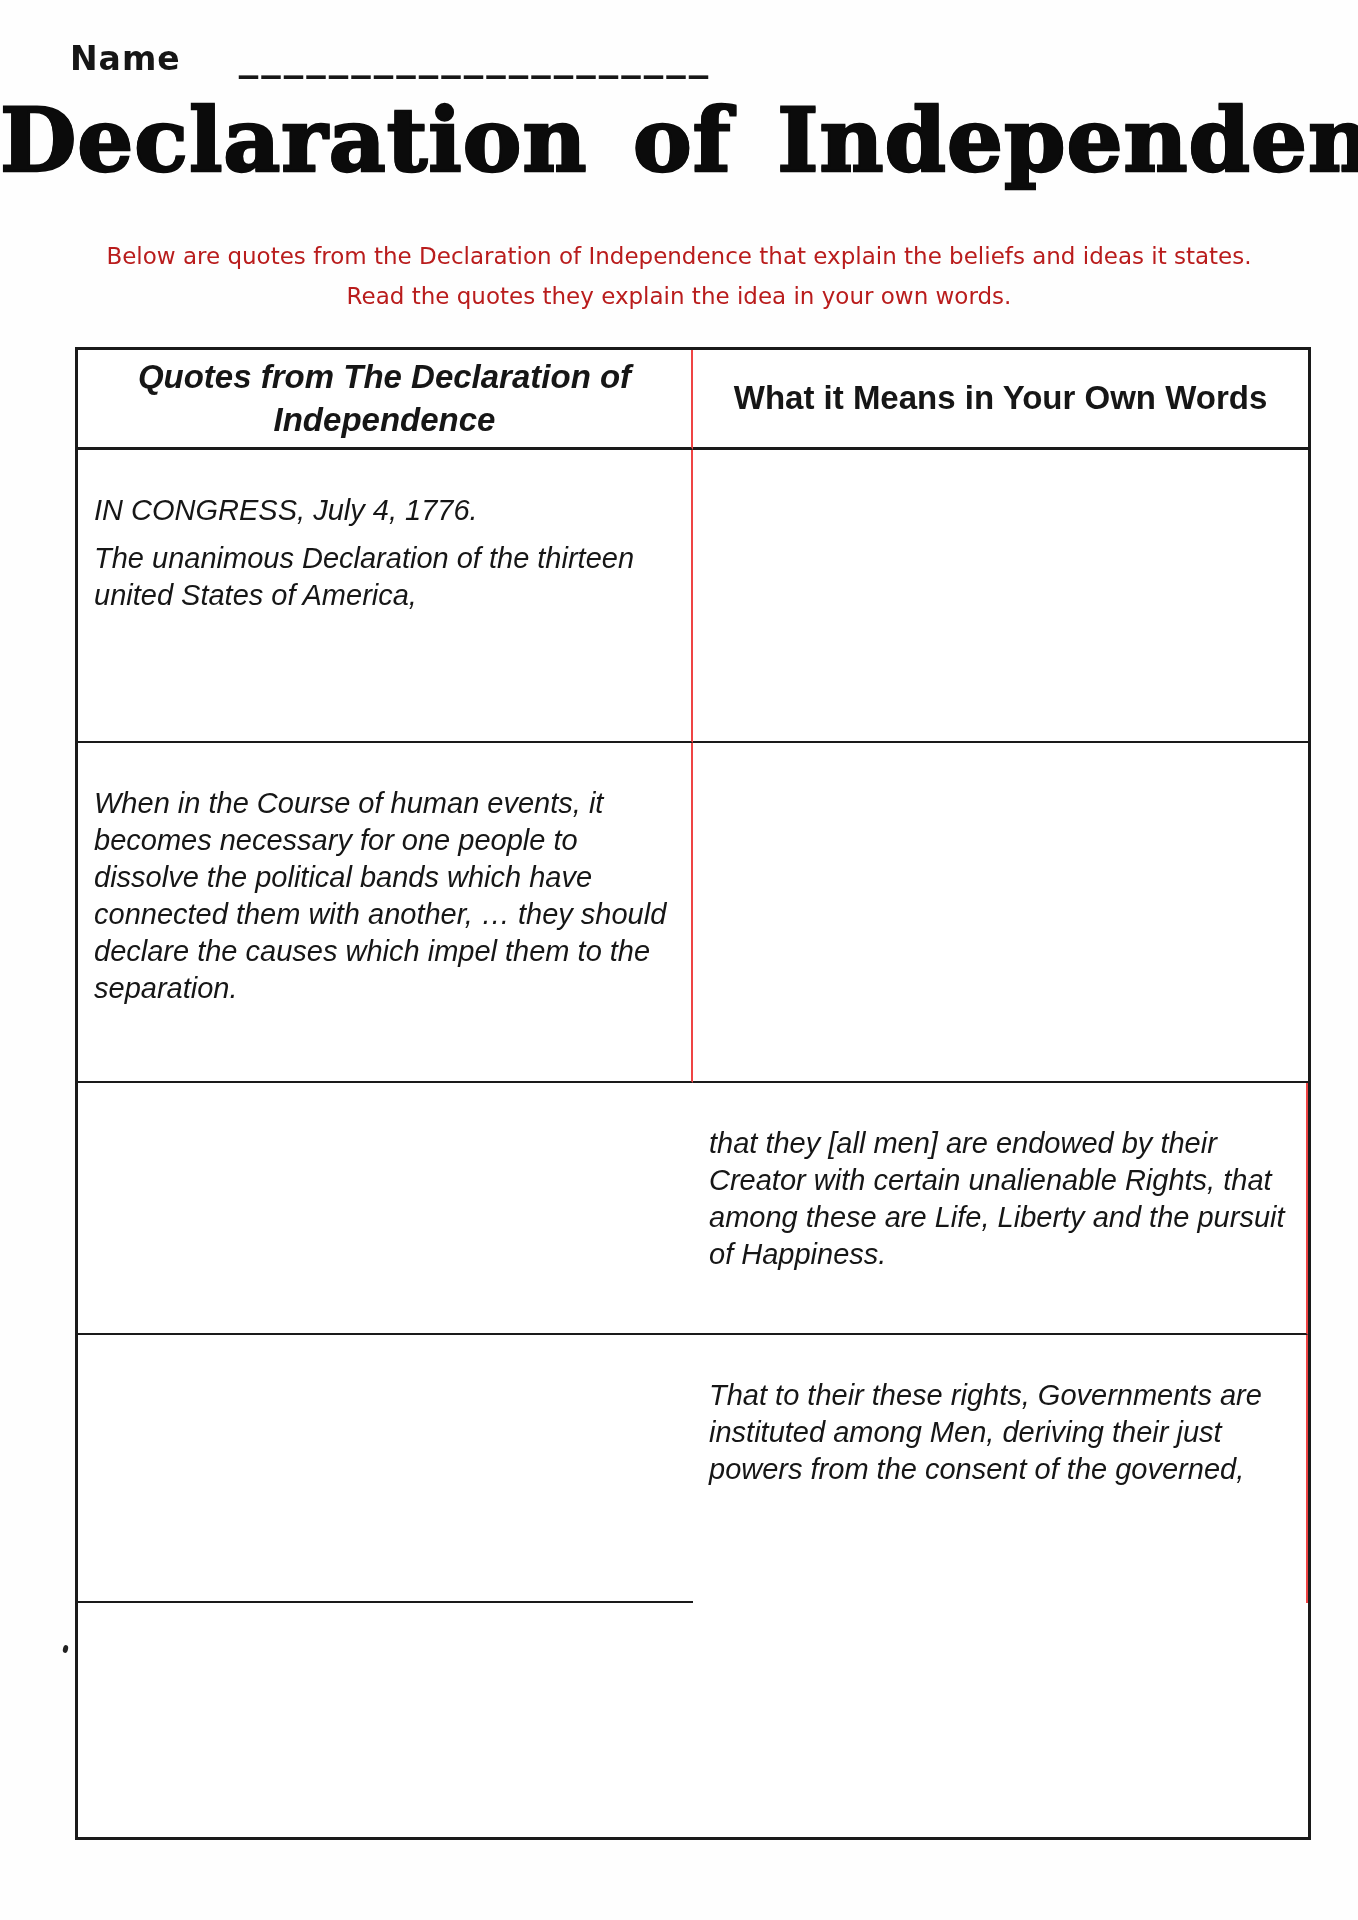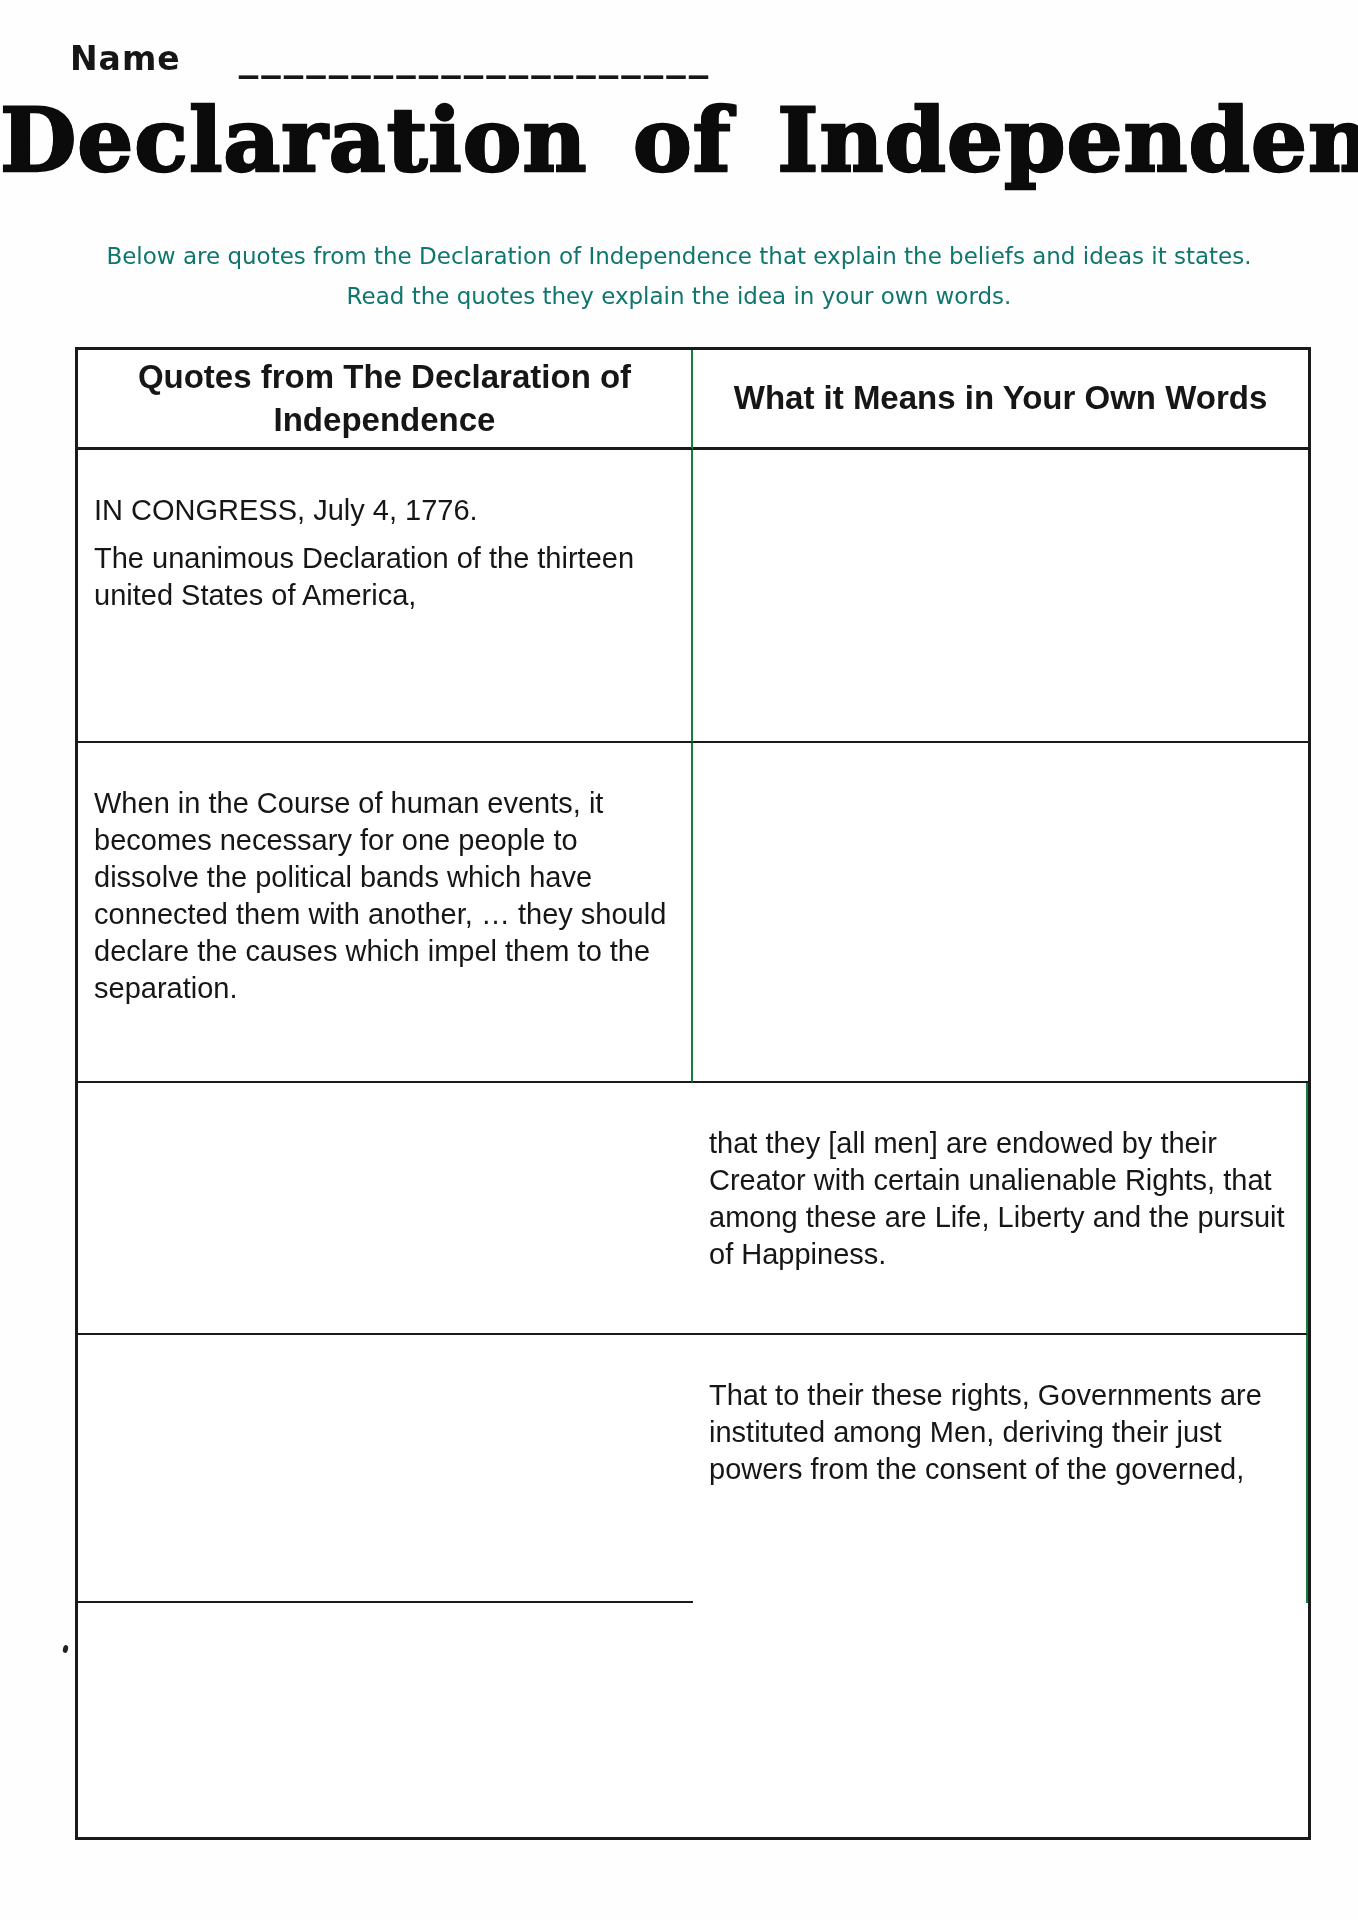"Below are quotes from the" .instructions { color: #0f766e -> #b91c1c }
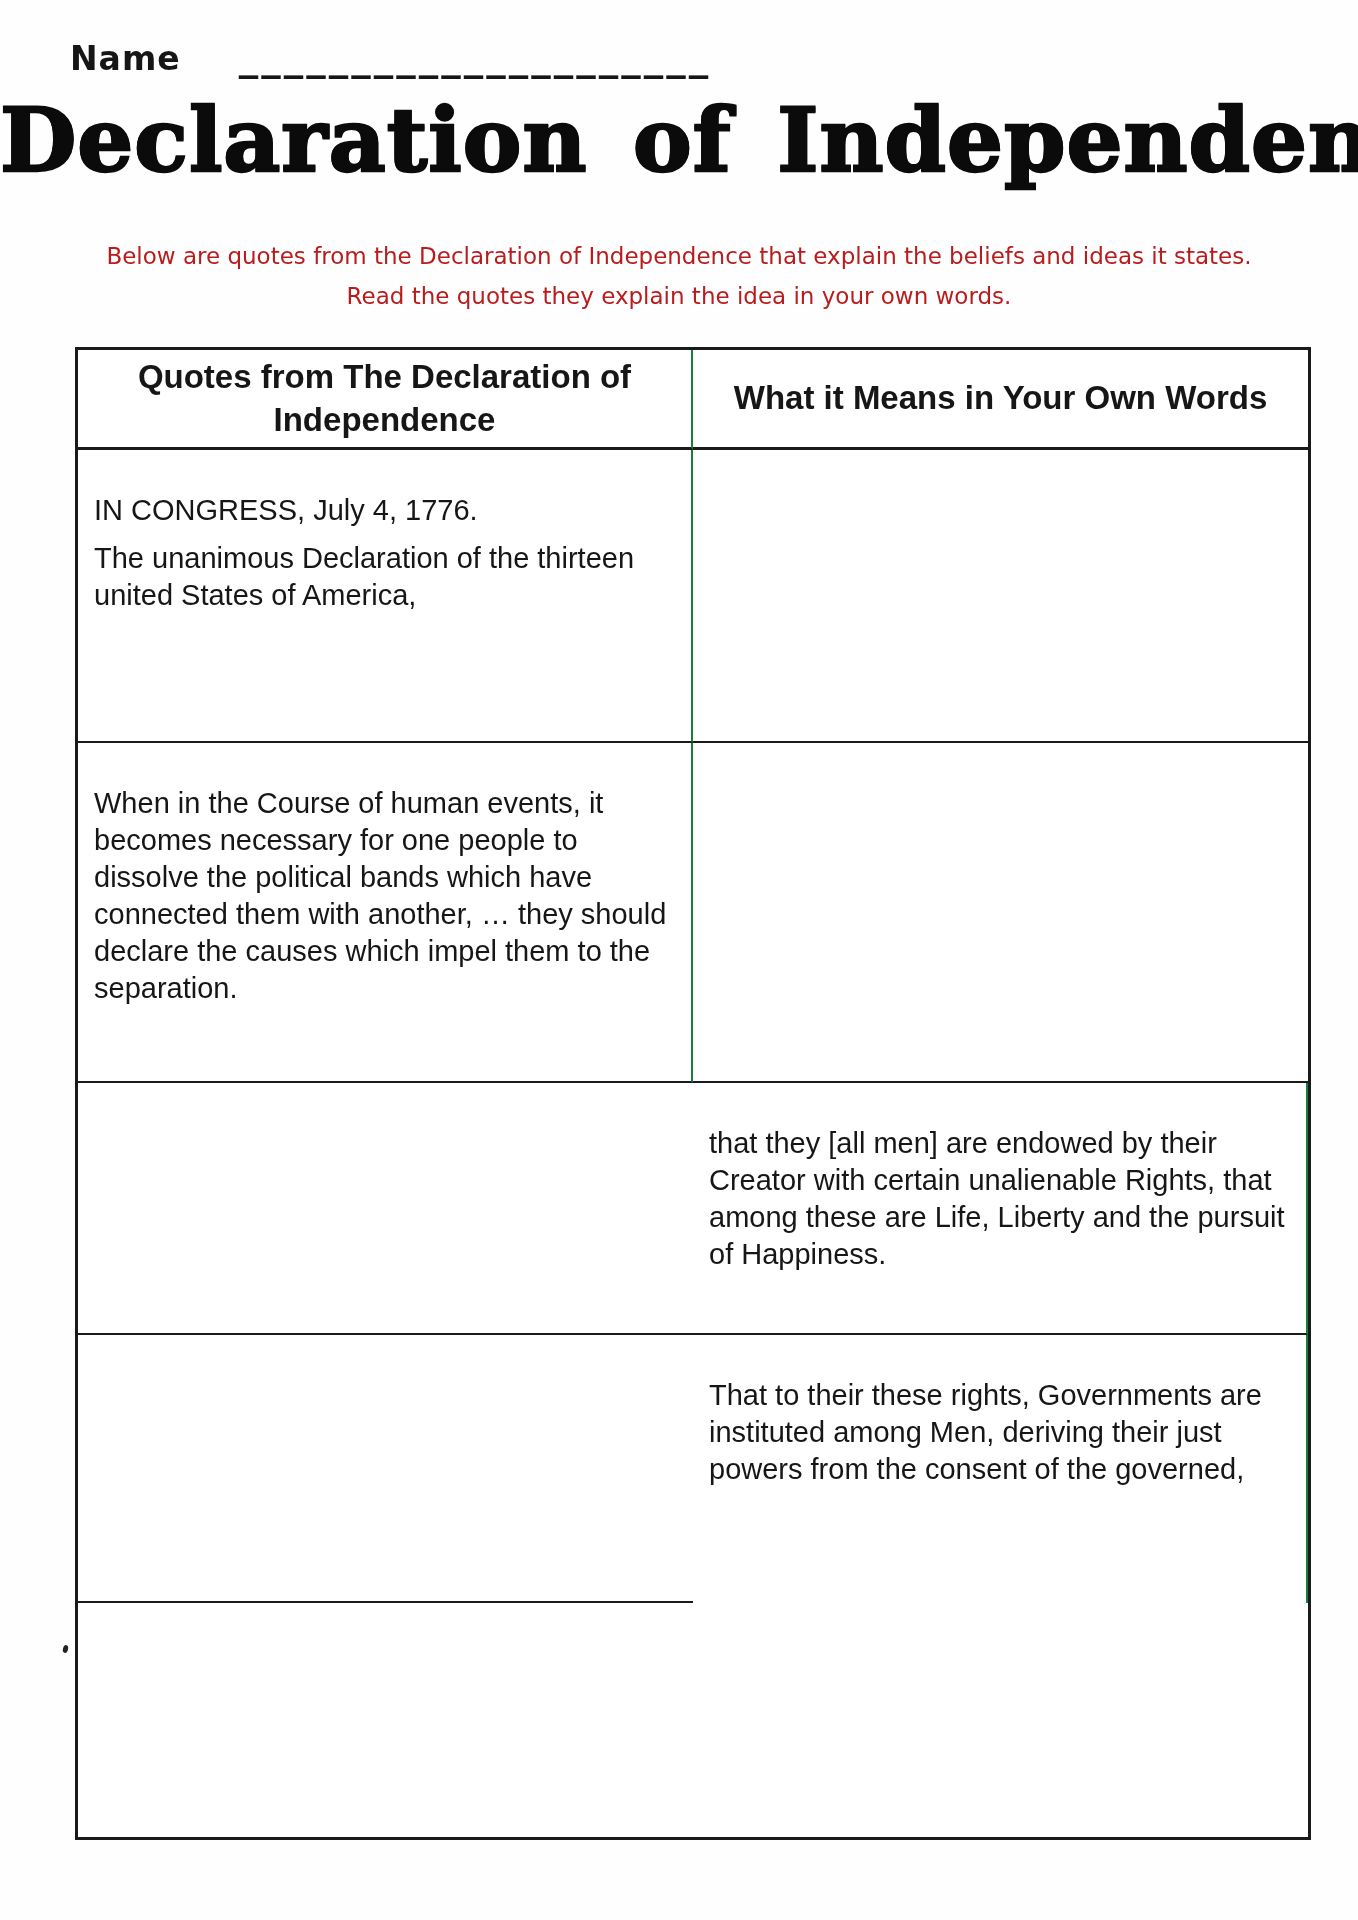"Quotes from The Declaration of" .cell.col-left { border-right: 2px solid #15803d -> 2px solid #ef4444; font-style: none -> italic }
